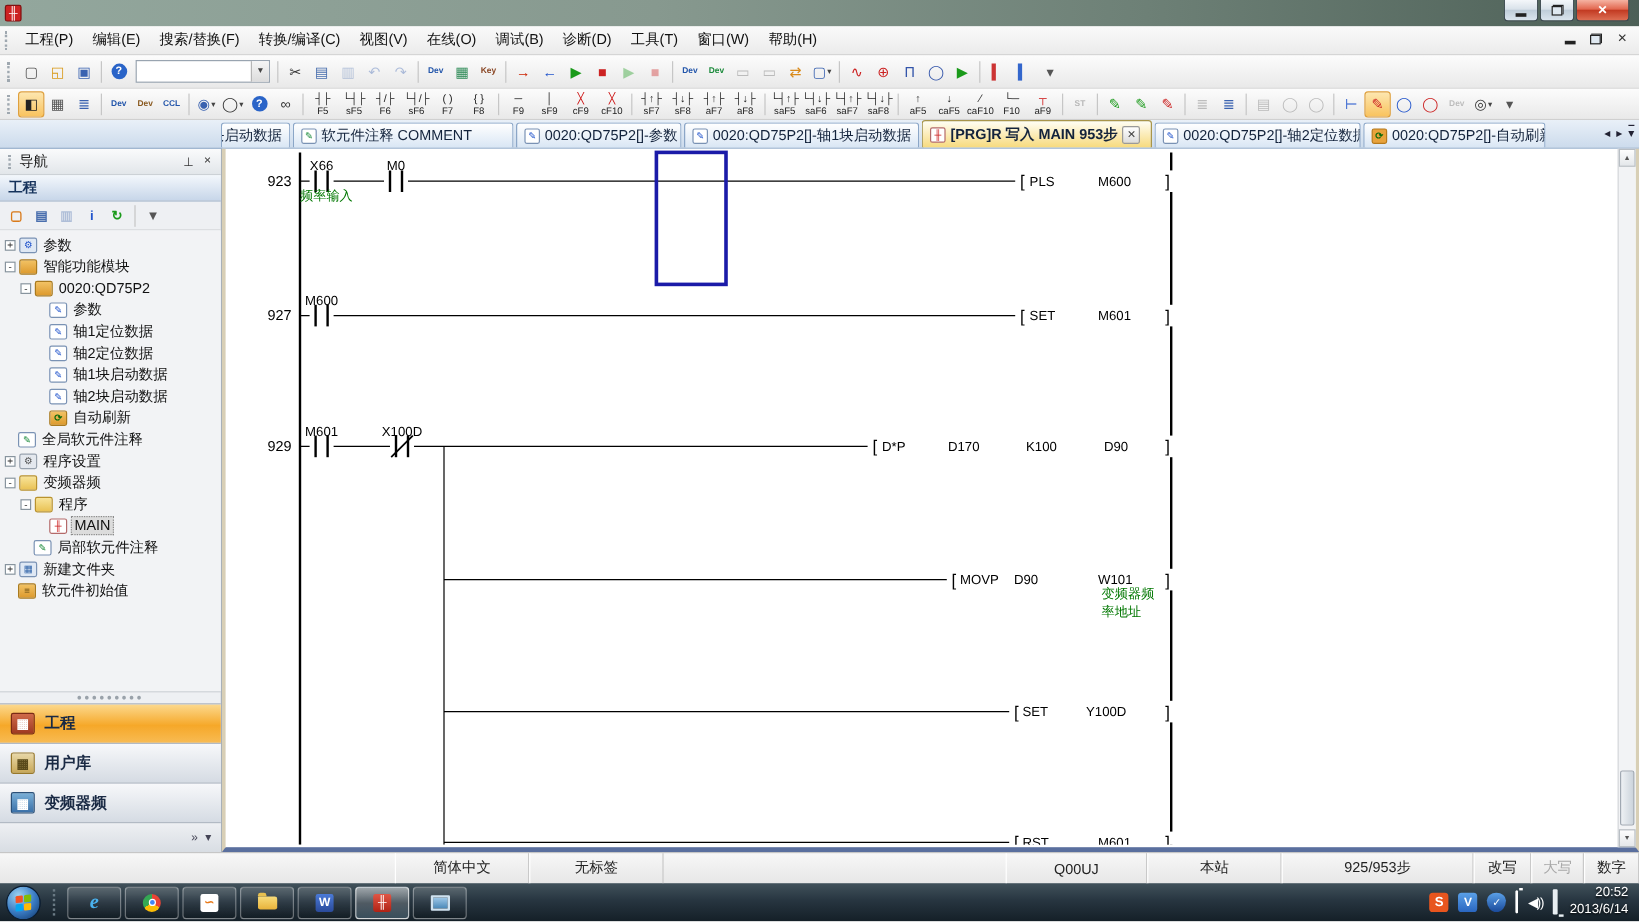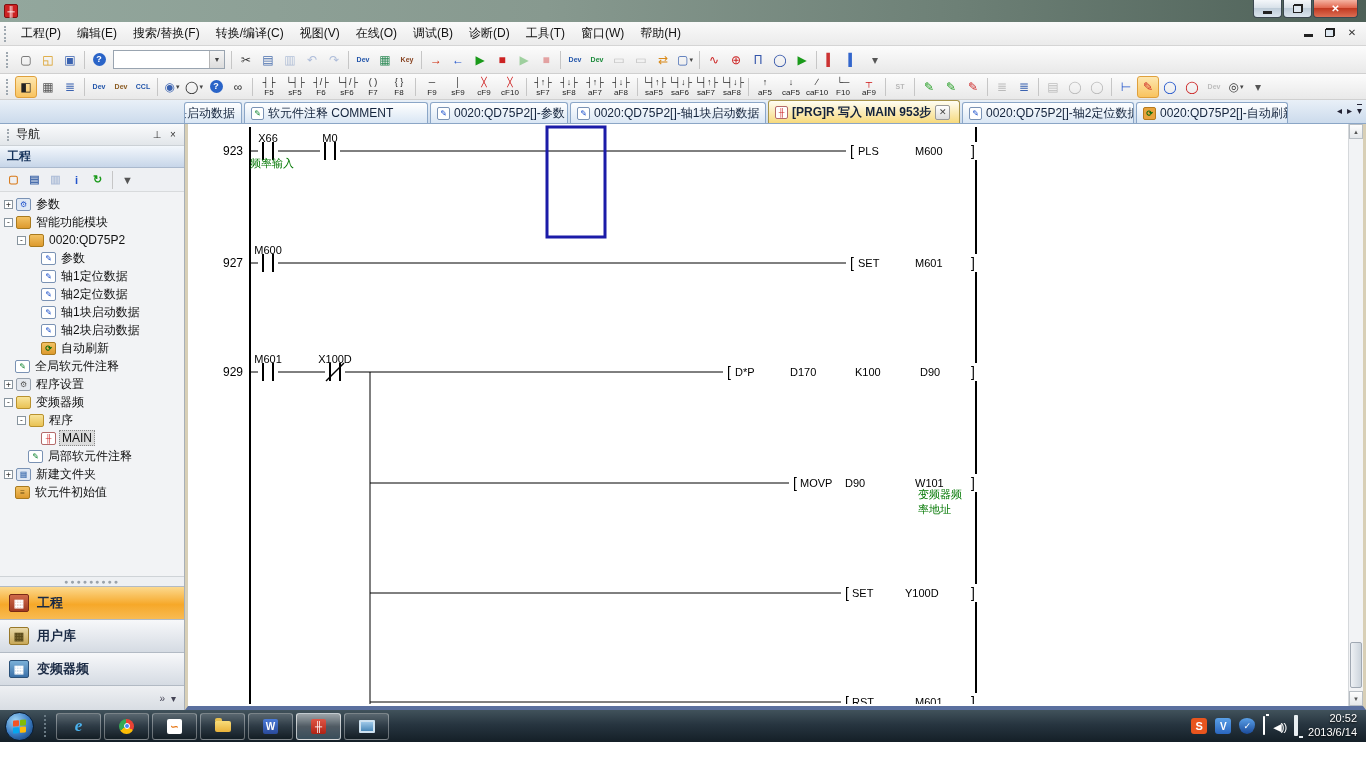"简体中文" div.statusbar { html: none -> <div> <span></span> <span>简体中文</span> <span>无标签</span> <span></span> <span>Q00UJ</span> <span>本站</span> <span>925/953步</span> <span>改写</span> <span>大写</span> <span>数字</span> </div> }
